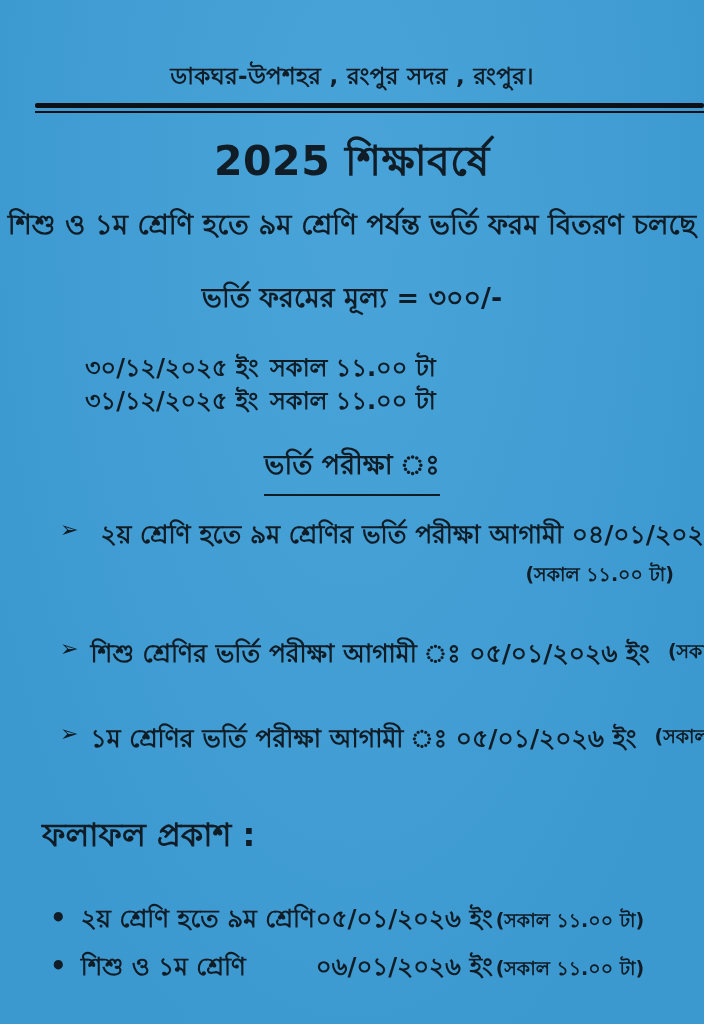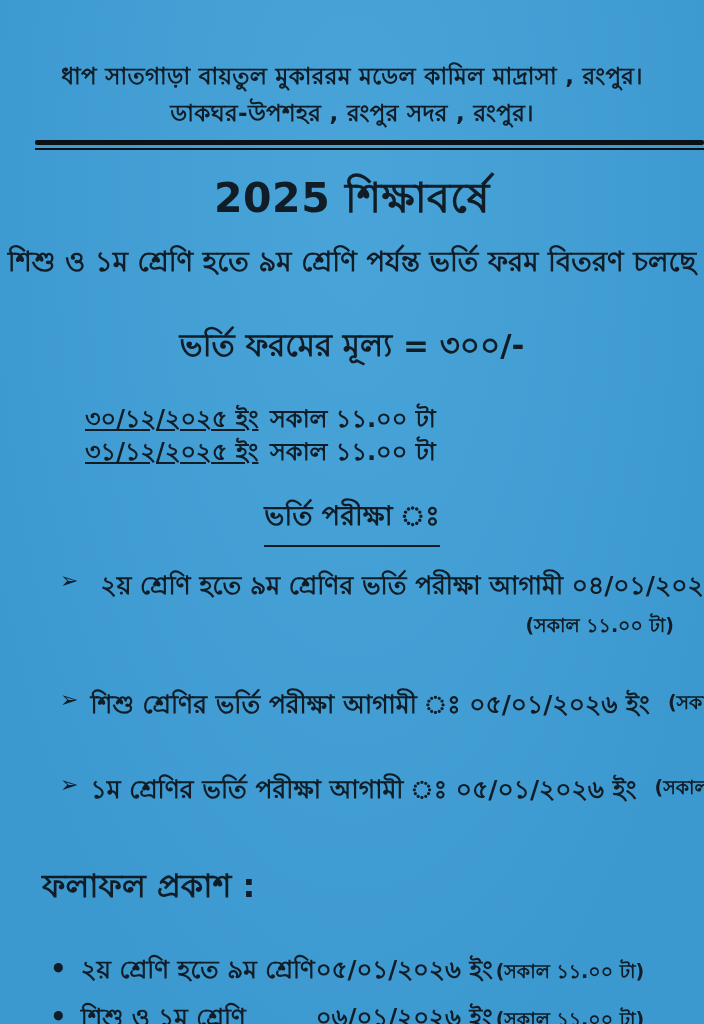"ধাপ সাতগাড়া বায়তুল মুকাররম মডেল" div { html: <div>ধাপ সাতগাড়া বায়তুল মুকাররম মডেল কামিল মাদ্রাসা , রংপুর।</div> -> none }
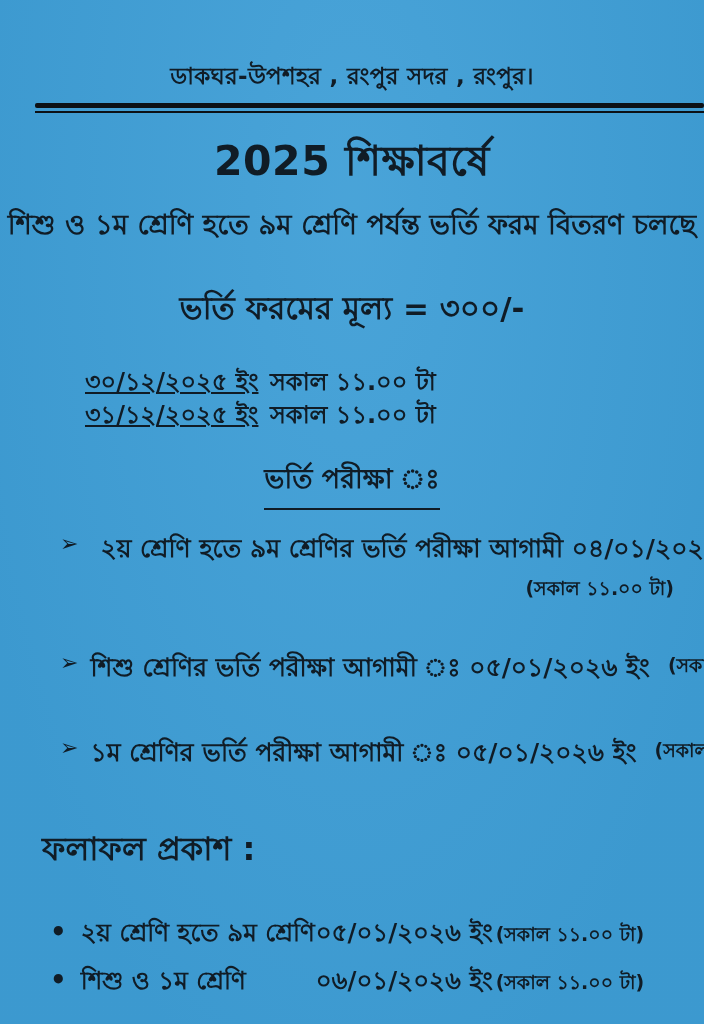"ভর্তি ফরমের মূল্য = ৩০০/-" .price-line { font-size: 31px -> 27px; margin-top: 34px -> 27px }
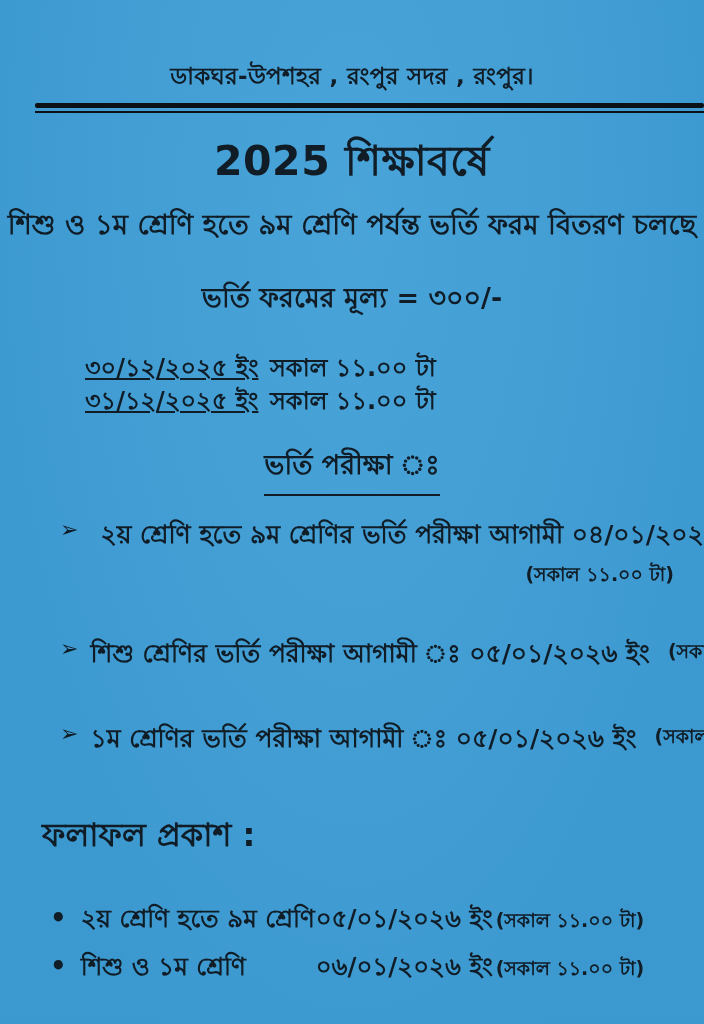"৩০/১২/২০২৫ ইং" .dl-date { text-decoration: underline -> none }
